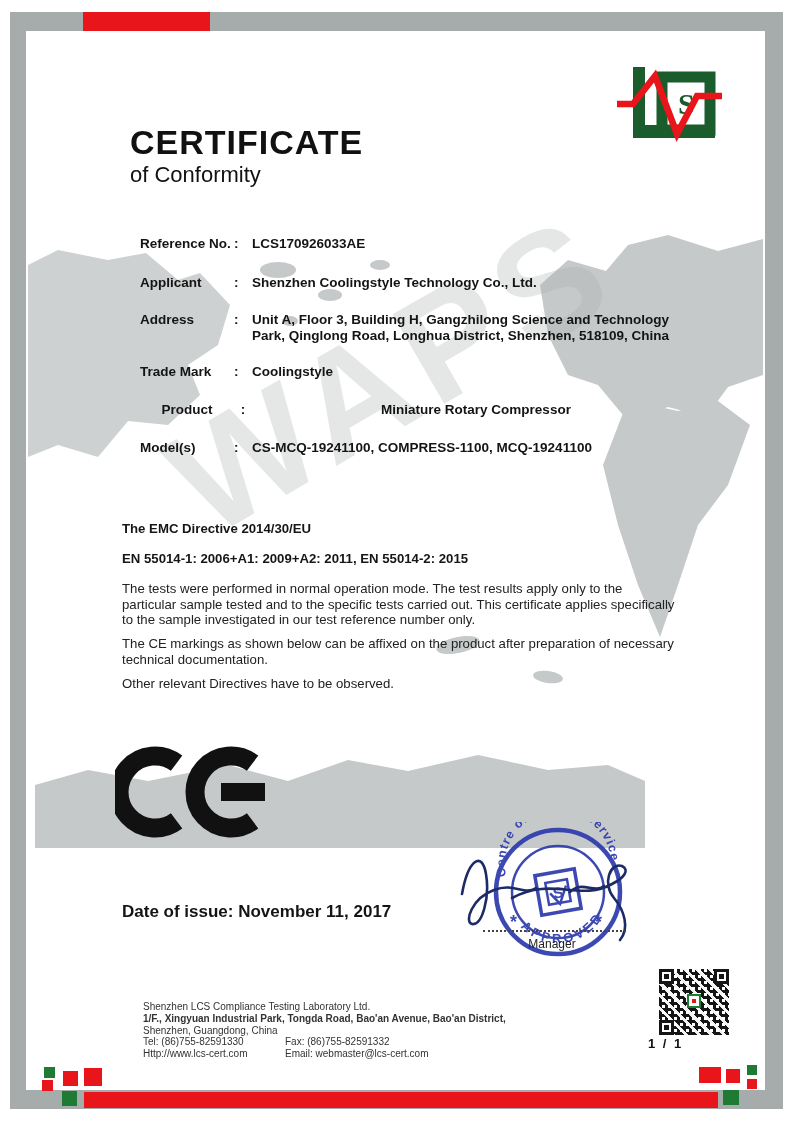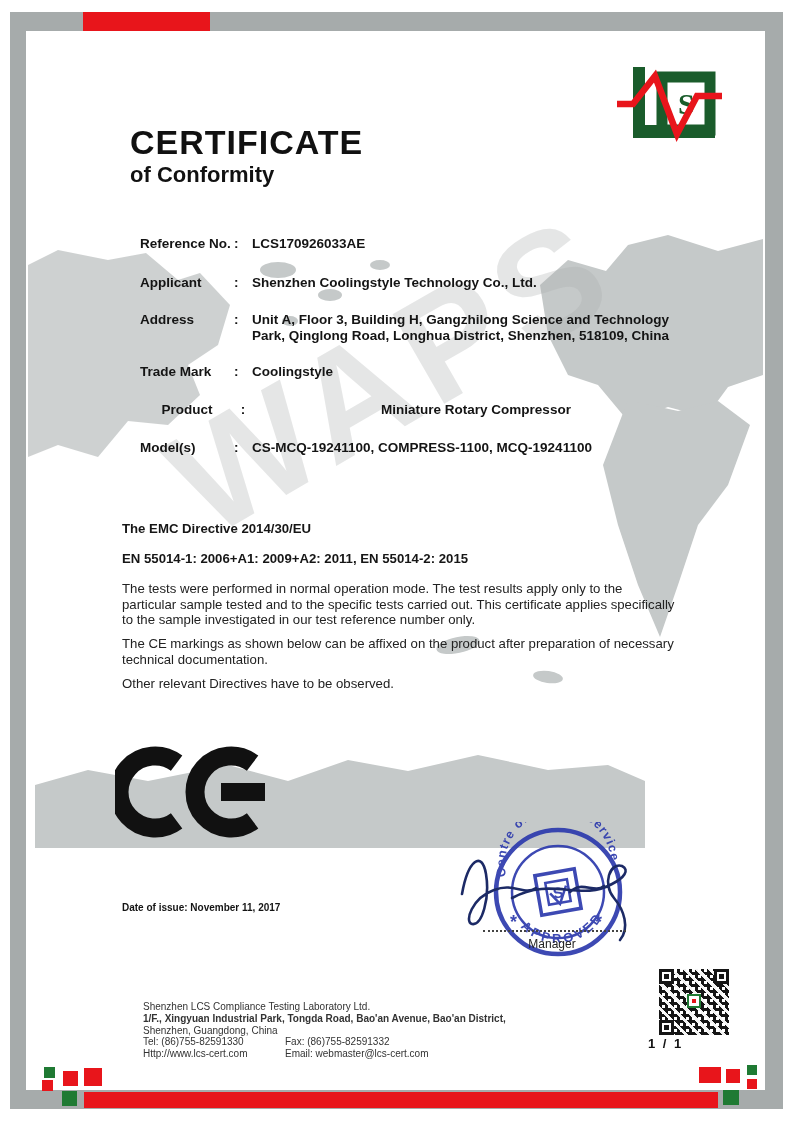"of Conformity" .title-sub { font-weight: bold -> normal }
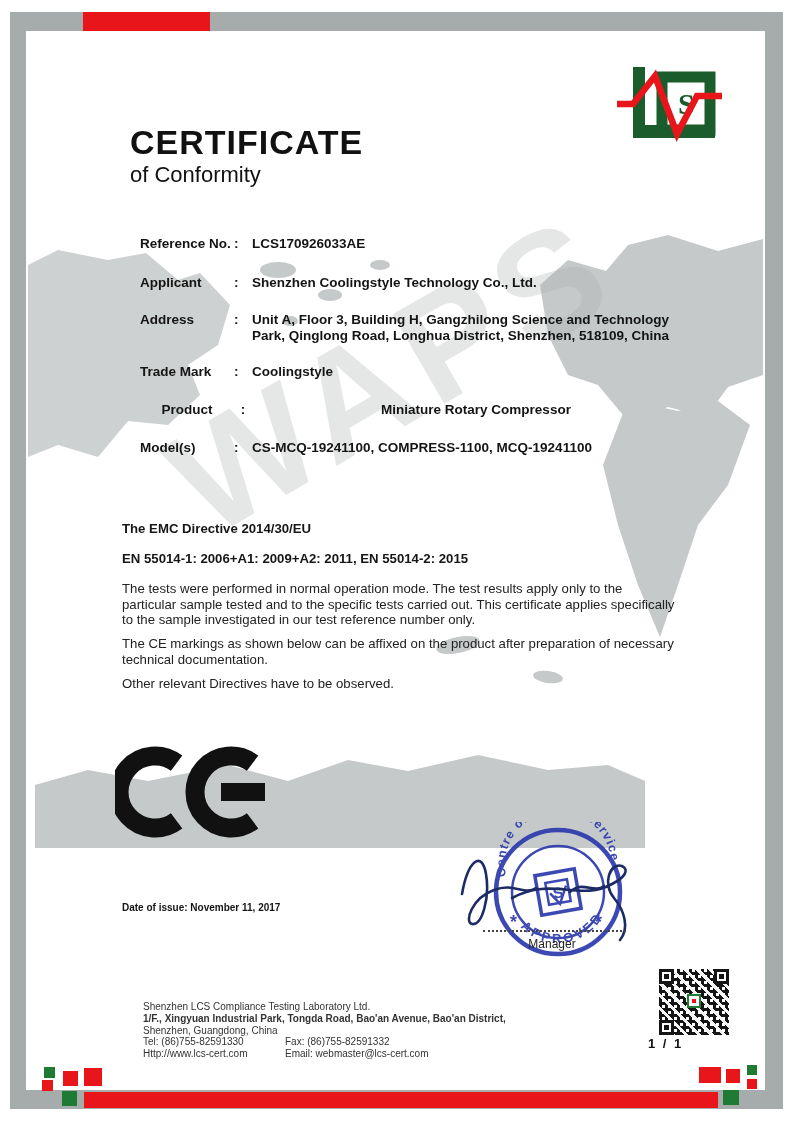"Date of issue: November 11," .date-line { font-size: 10px -> 17px }
